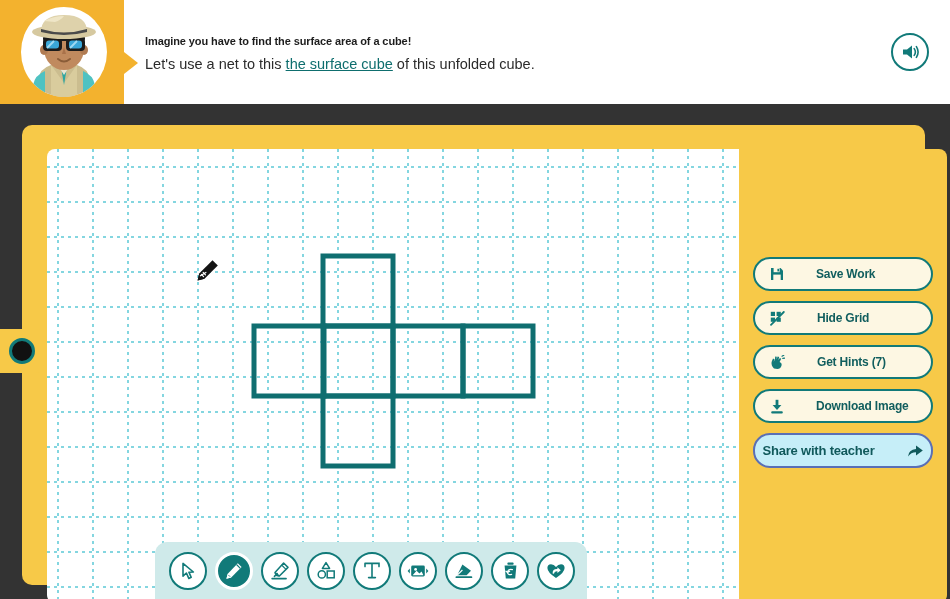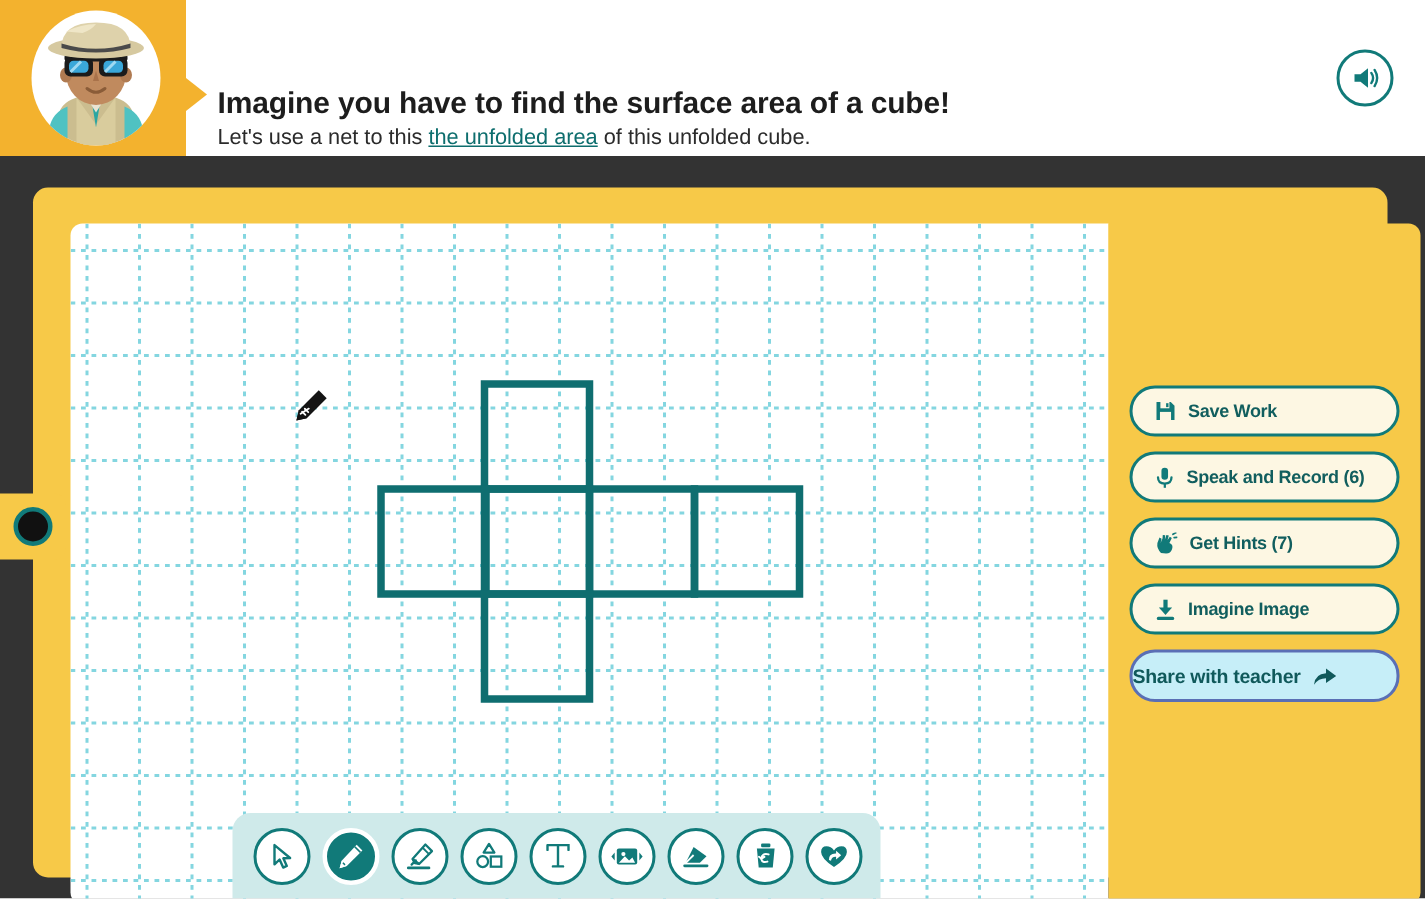"Imagine you have to find" .head-line1 { font-size: 20px -> 11px; margin-top: 28px -> none }
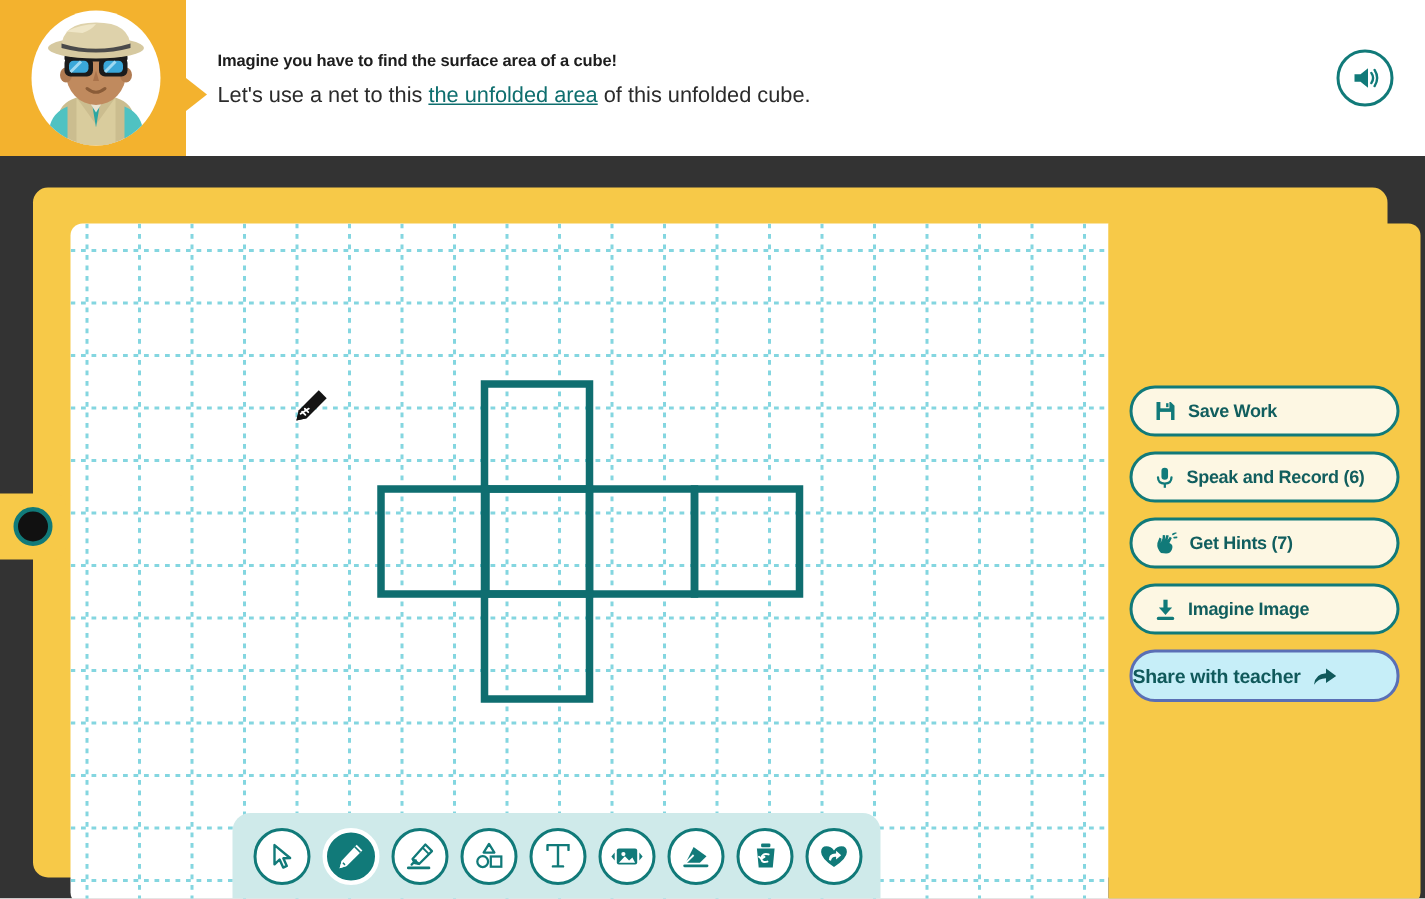"the unfolded area" a.head-link { text: unfolded area -> surface cube }
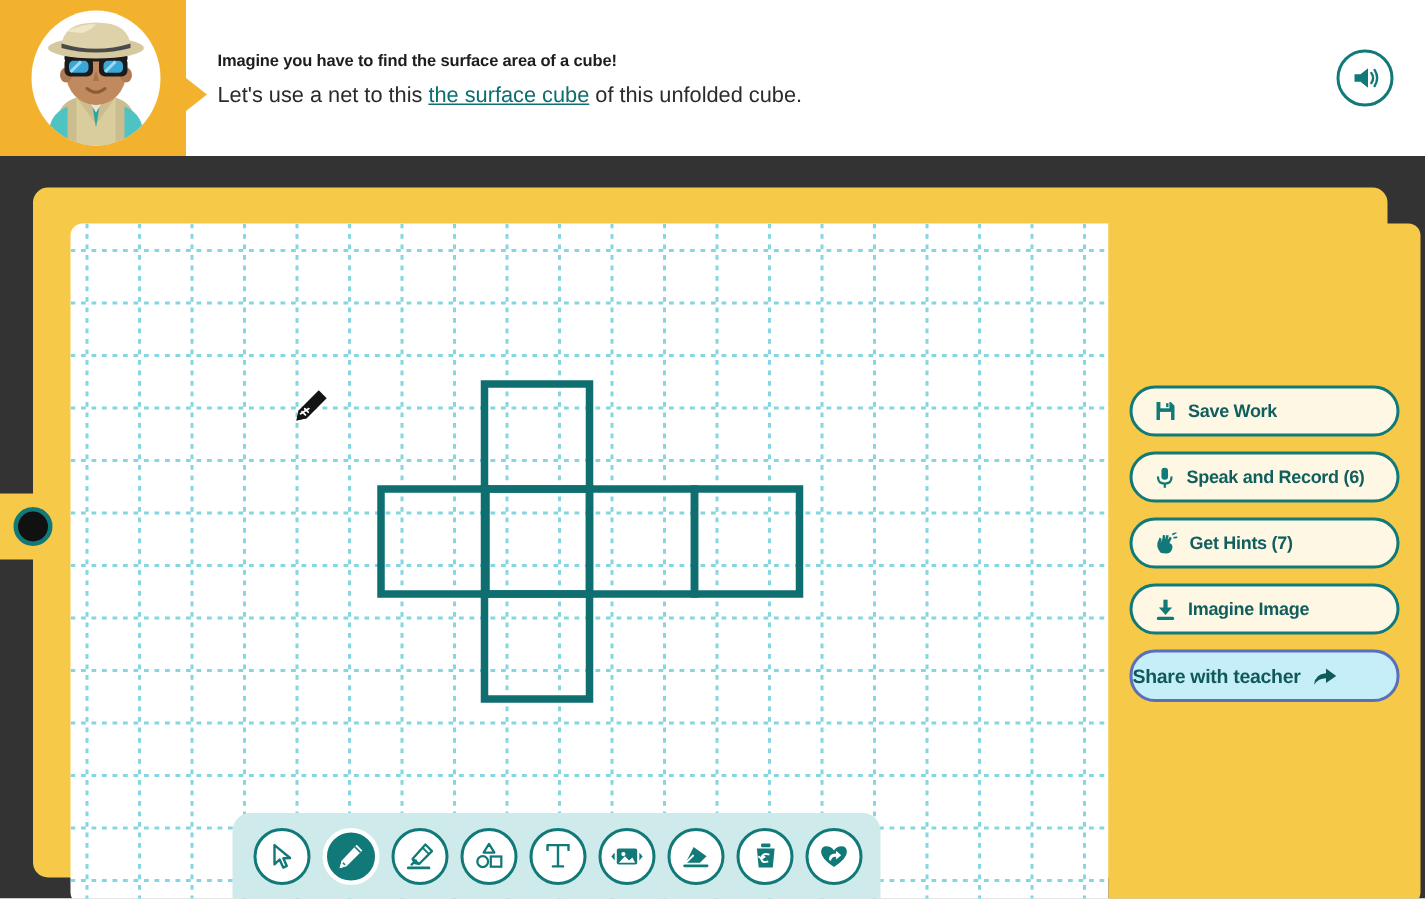"Save Work" .side-btn { gap: none -> 24px }
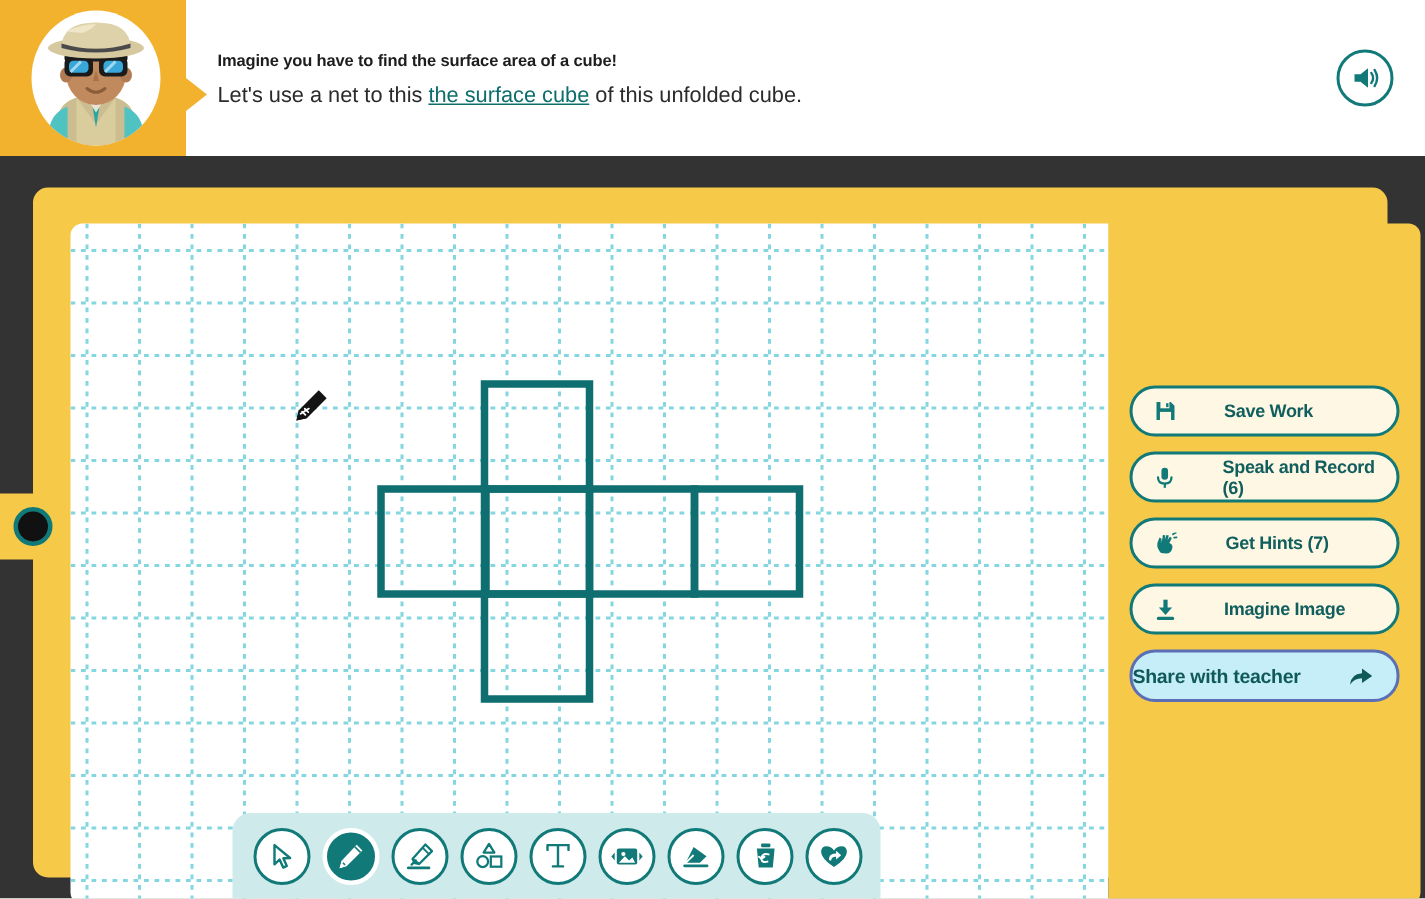"Hide Grid" div.side-btn { html: none -> <div> <span> <svg> <rect></rect> <rect></rect> <rect></rect> <rect></rect> <path></path> </svg> </span> <span>Hide Grid</span> </div> }
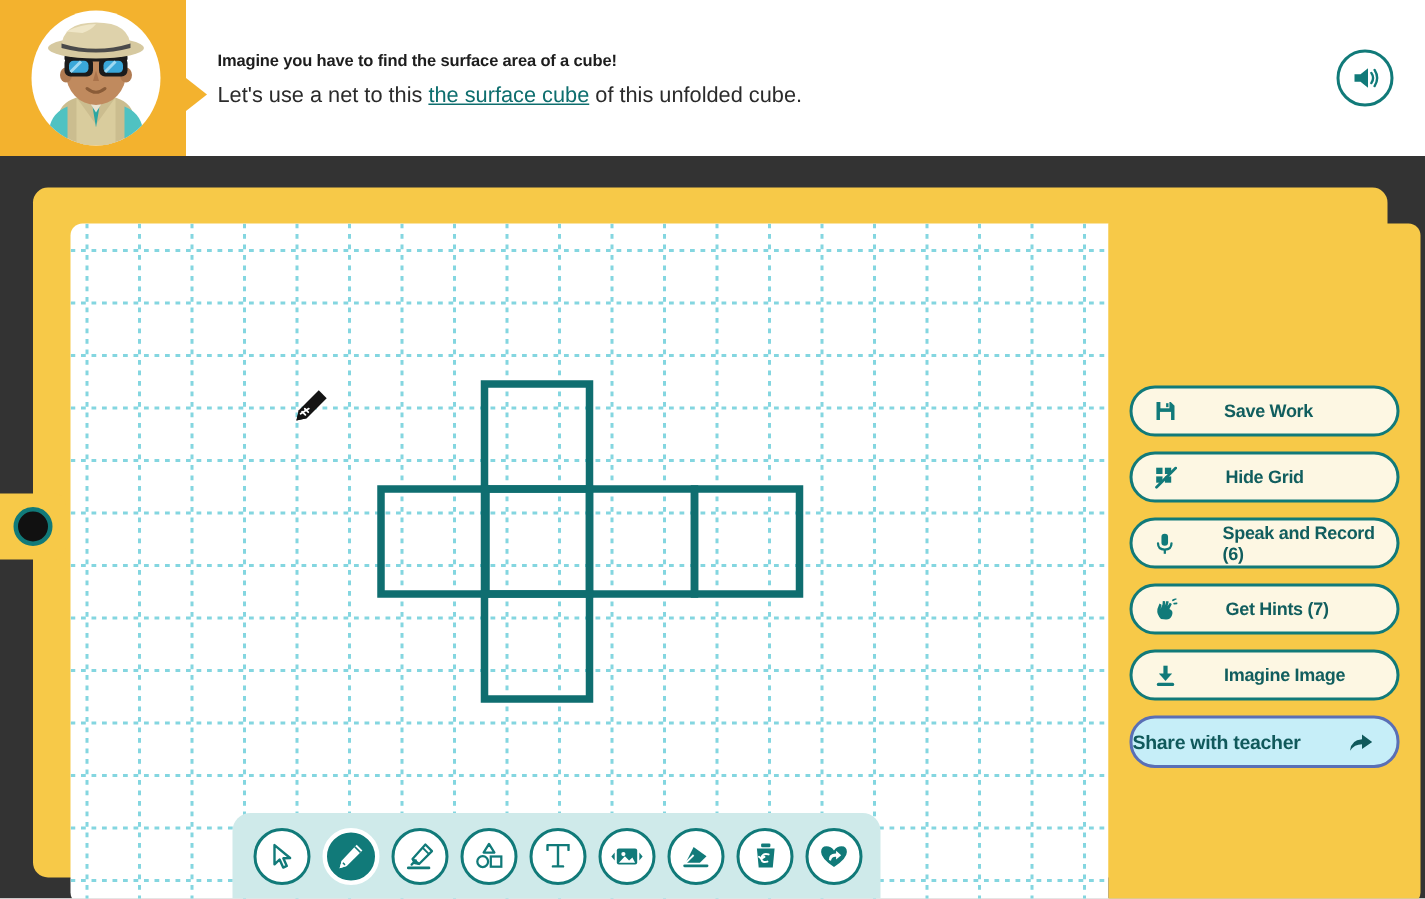"Speak and Record (6)" div.side-btn { html: <div> <span> <svg> <rect></rect> <path></path> <rect></rect> </svg> </span> <span>Speak and Record (6)</span> </div> -> none }
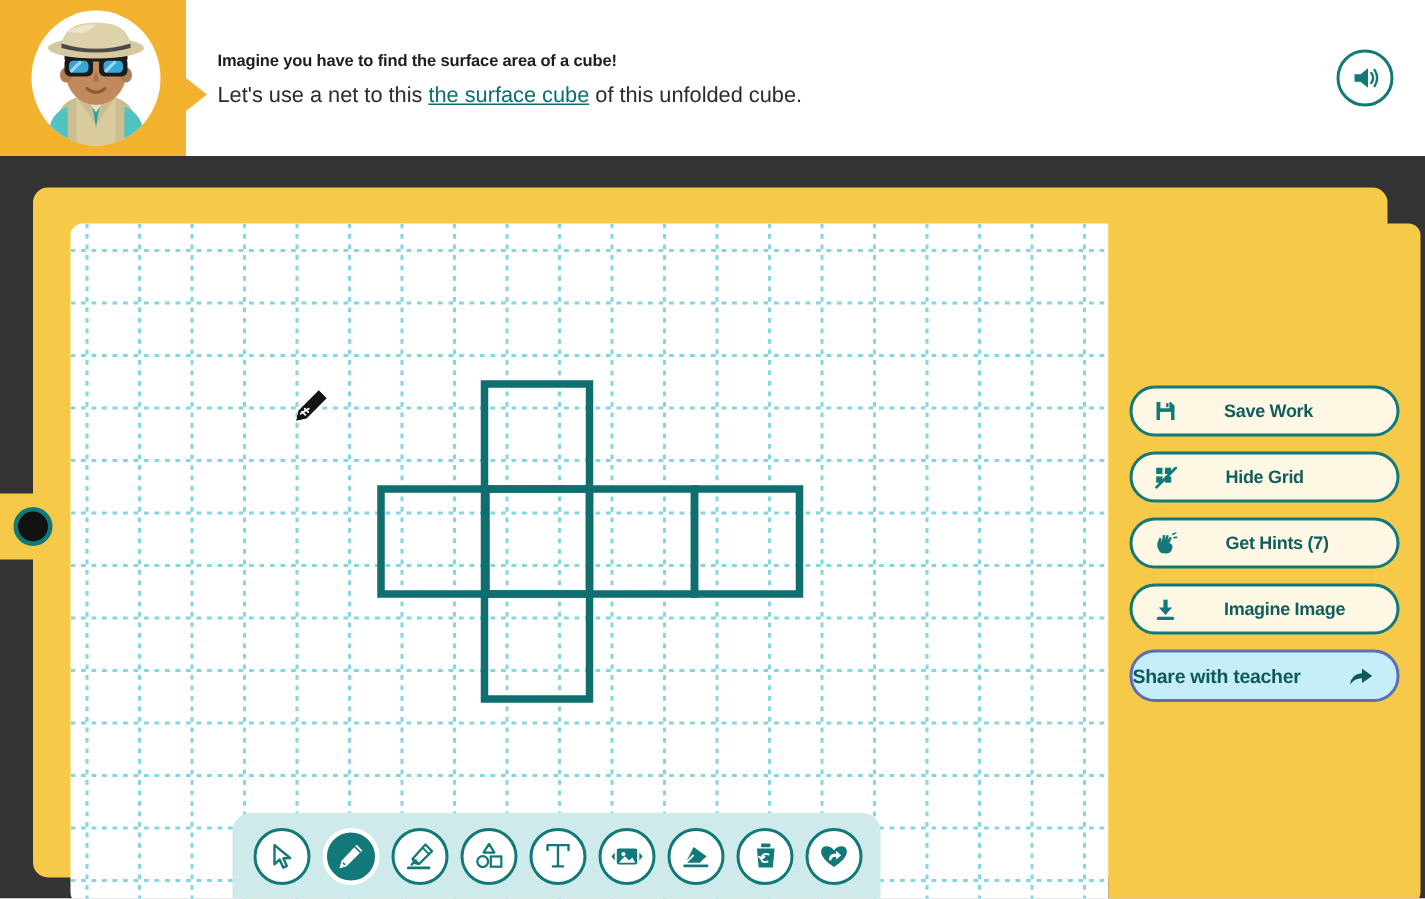"Imagine Image" span.lbl { text: Imagine -> Download }
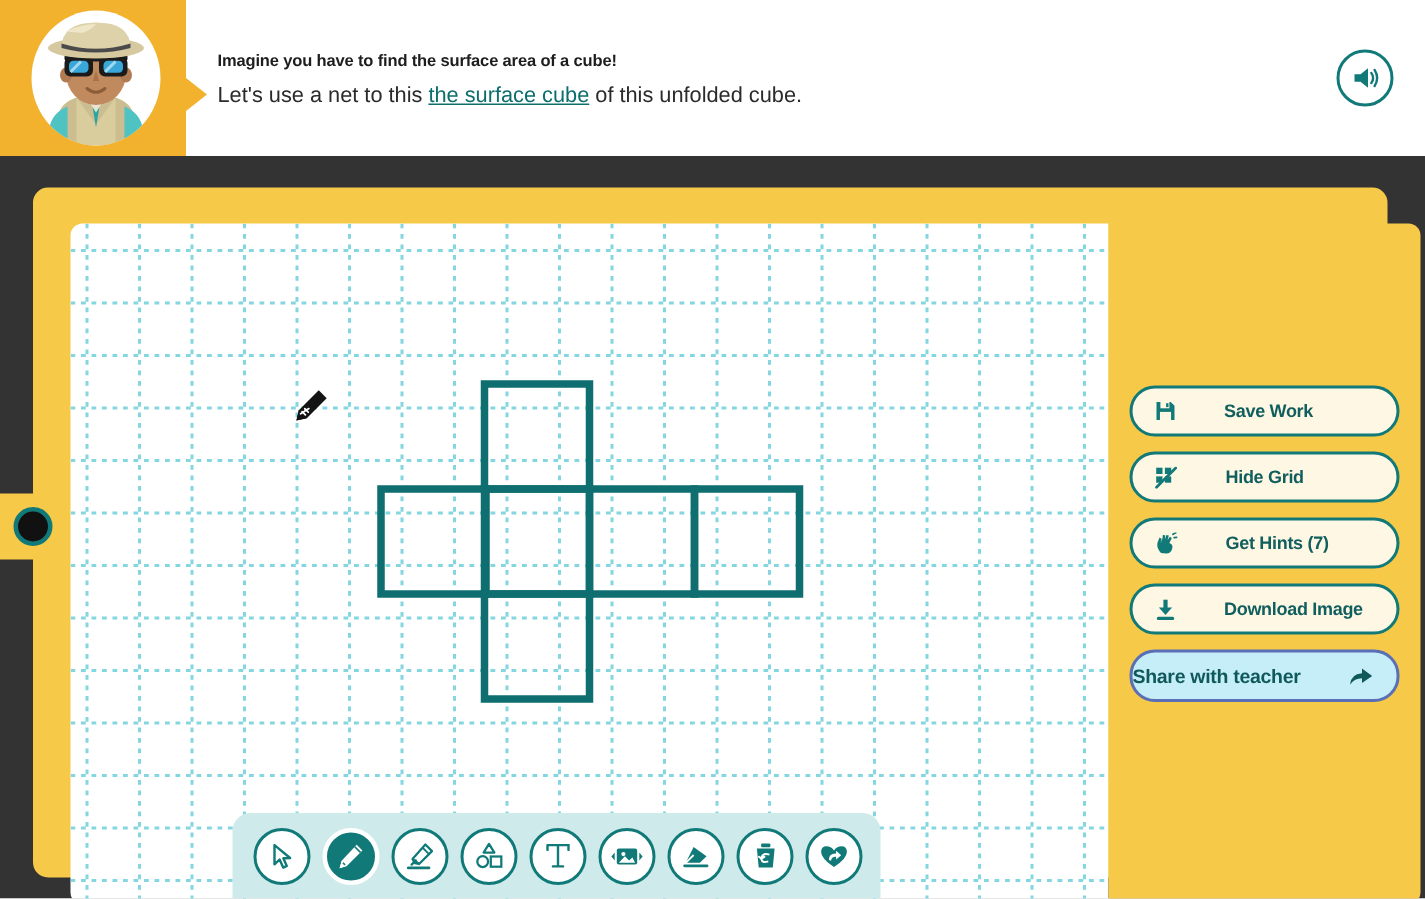"Share with teacher" .side-btn.share { justify-content: none -> center }
